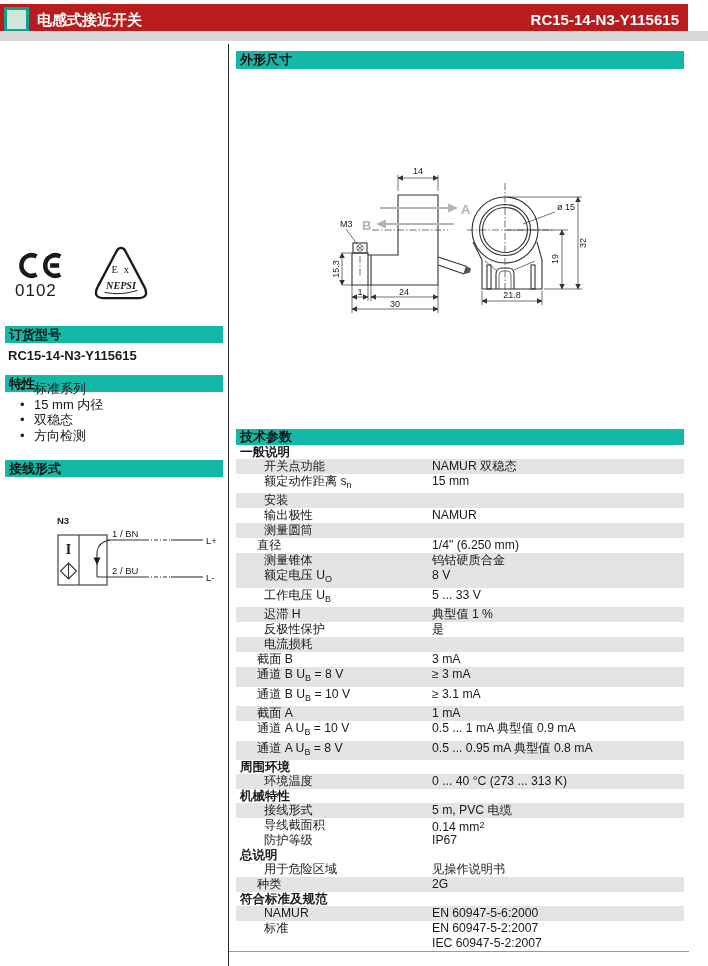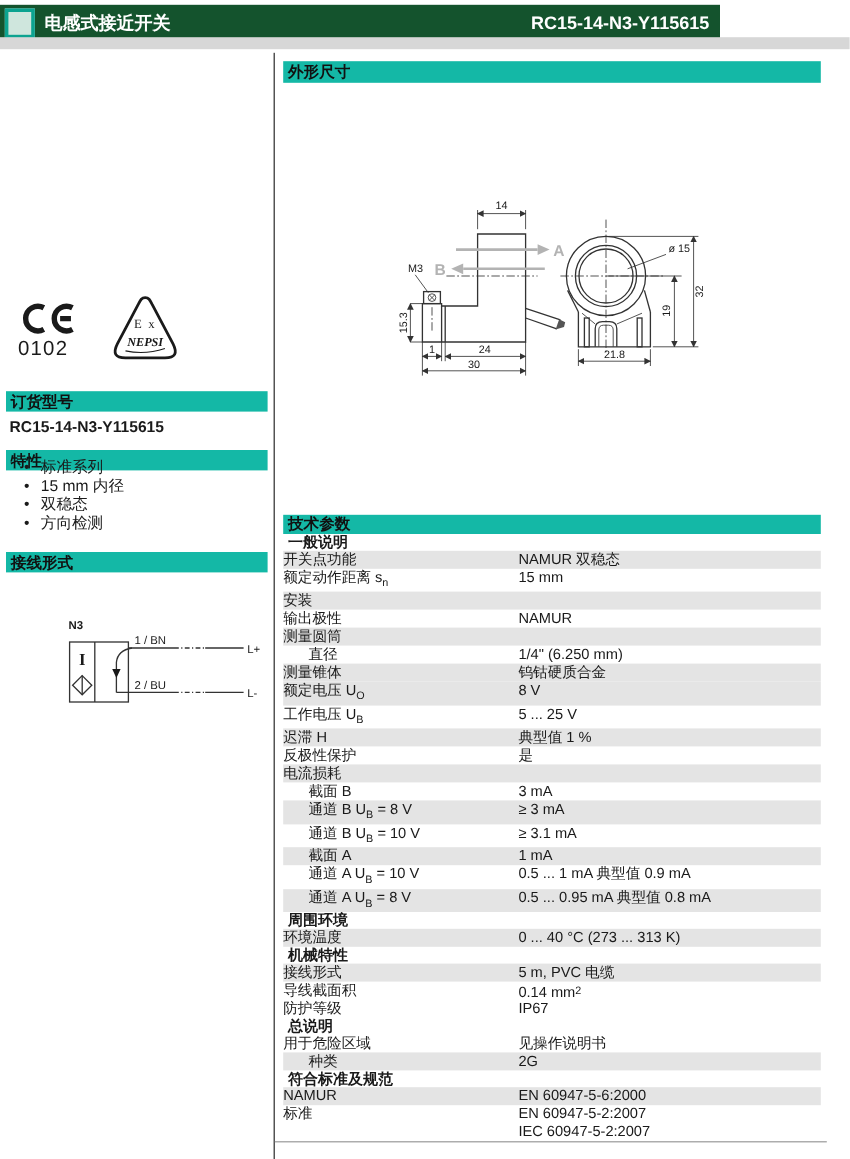"电感式接近开关" .hdr { background: #14532d -> #b91c1c; width: 600px -> 688px }
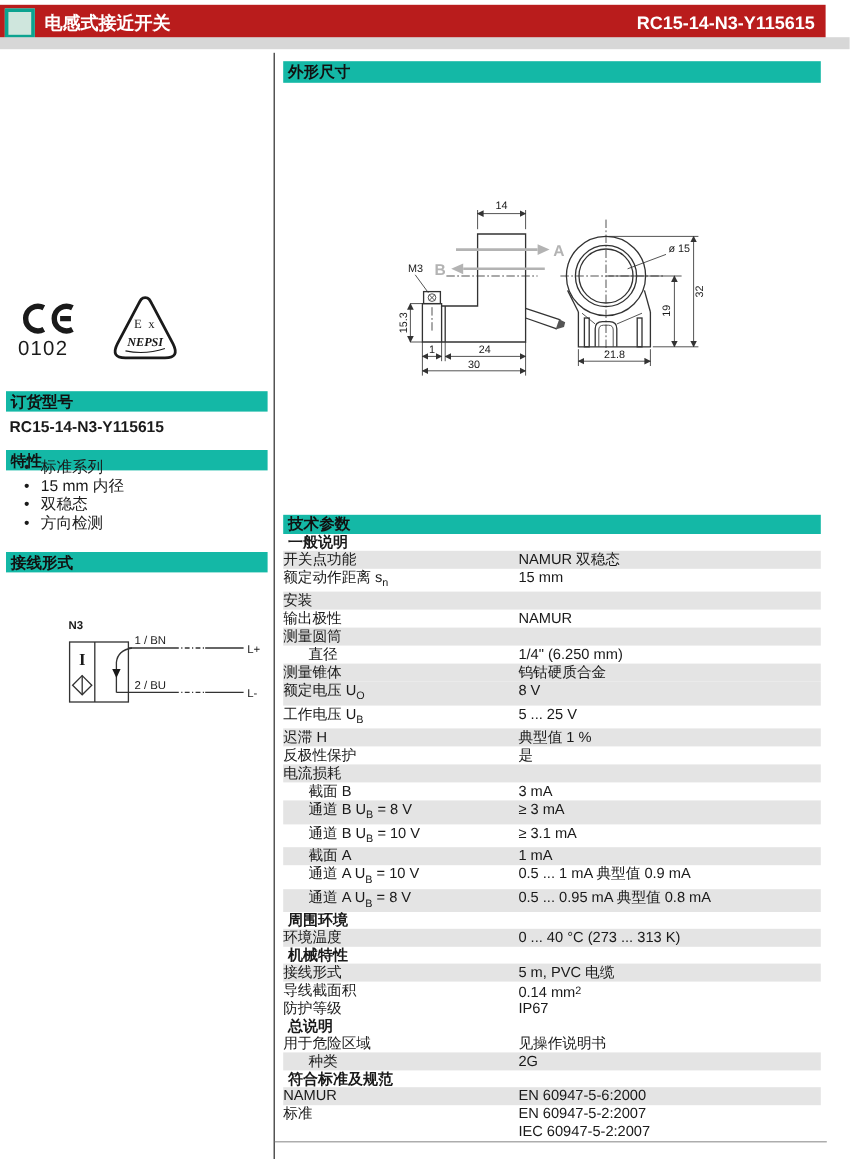"开关点功能" .t-label.i1 { padding-left: 0 -> 28px }
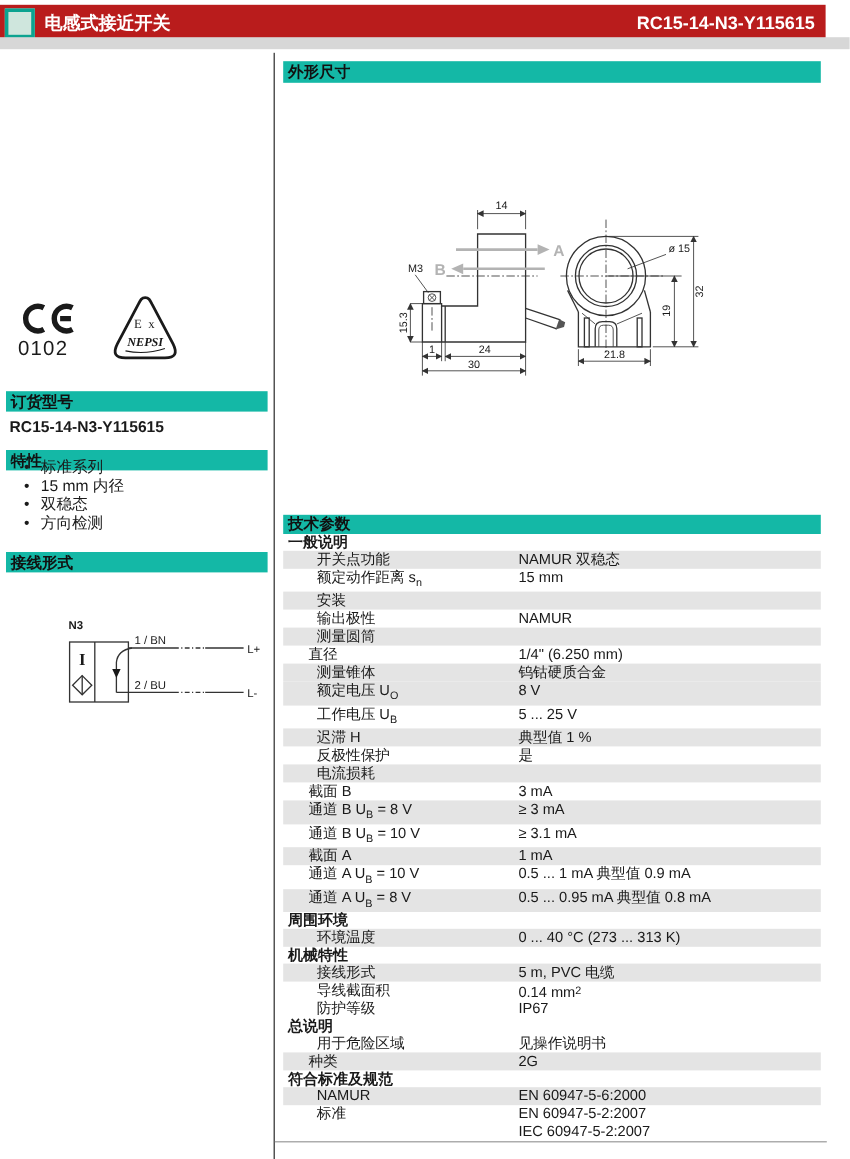"5 ... 25 V" span.t-val { text: 25 -> 33 }
